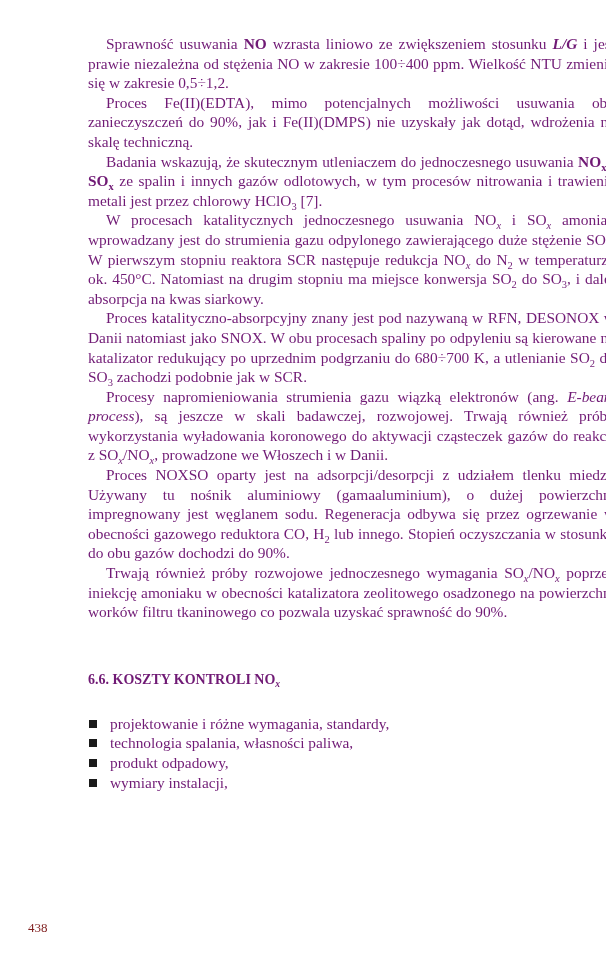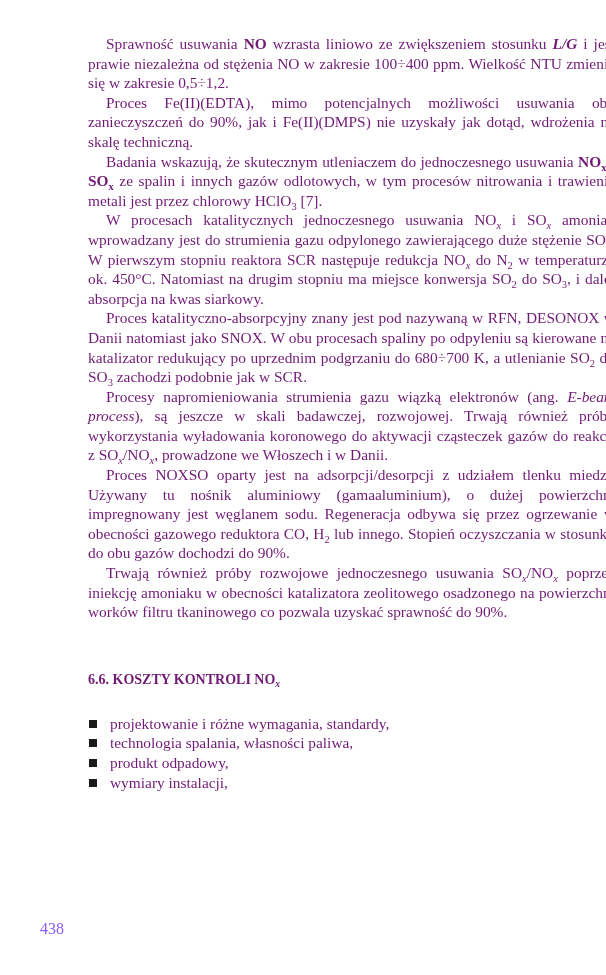"Trwają również próby rozwojowe" span { text: usuwania -> wymagania }
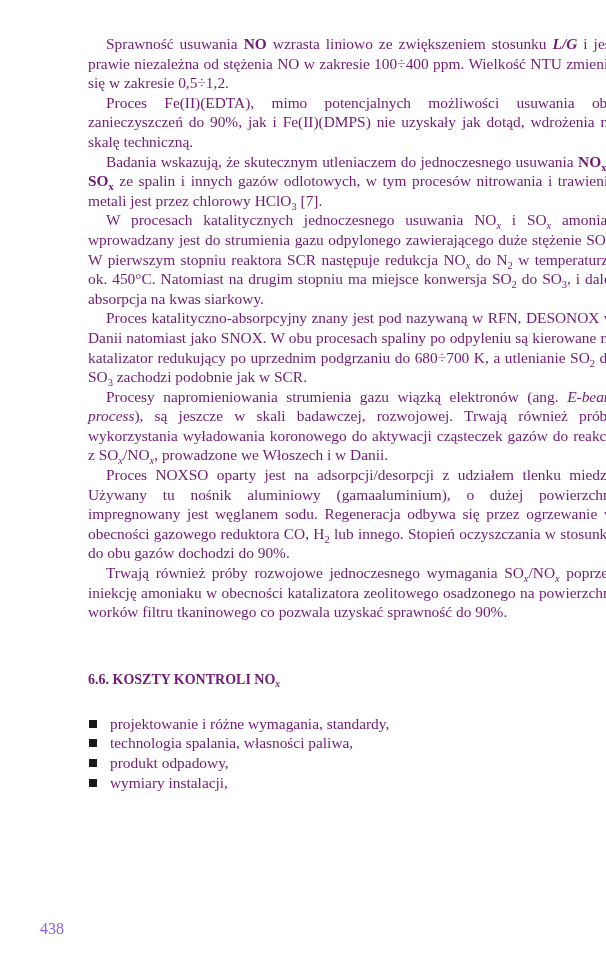"438" .pagenum { color: #8b5cf6 -> #7f1d1d; font-size: 16px -> 13px; left: 40px -> 28px }
